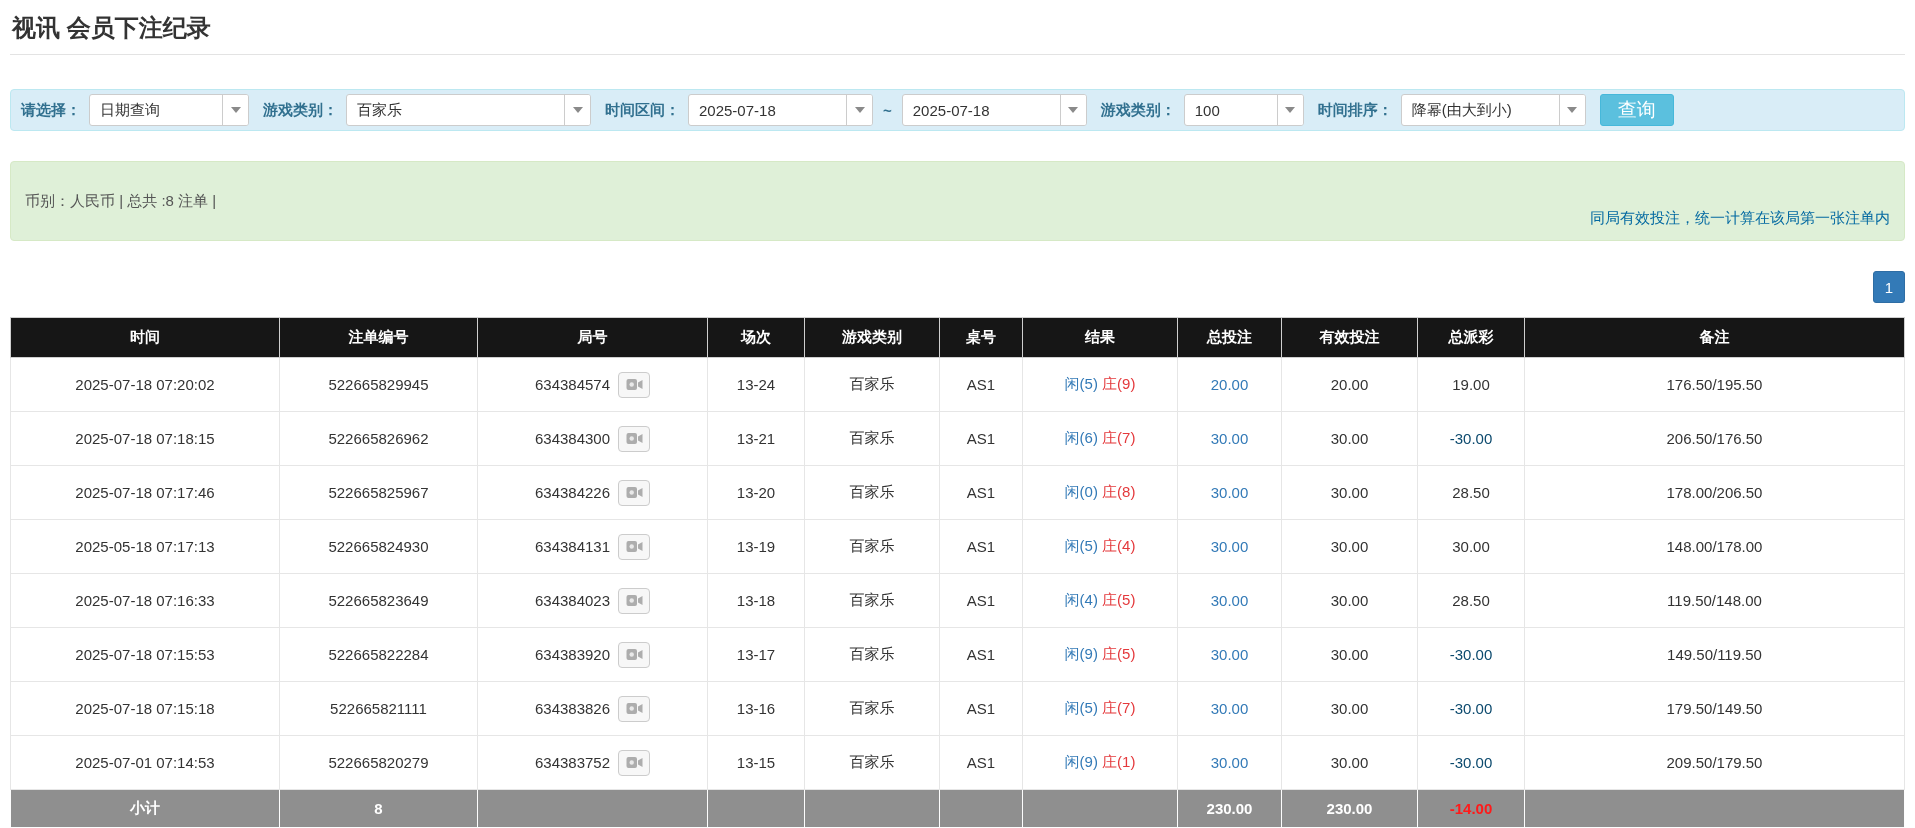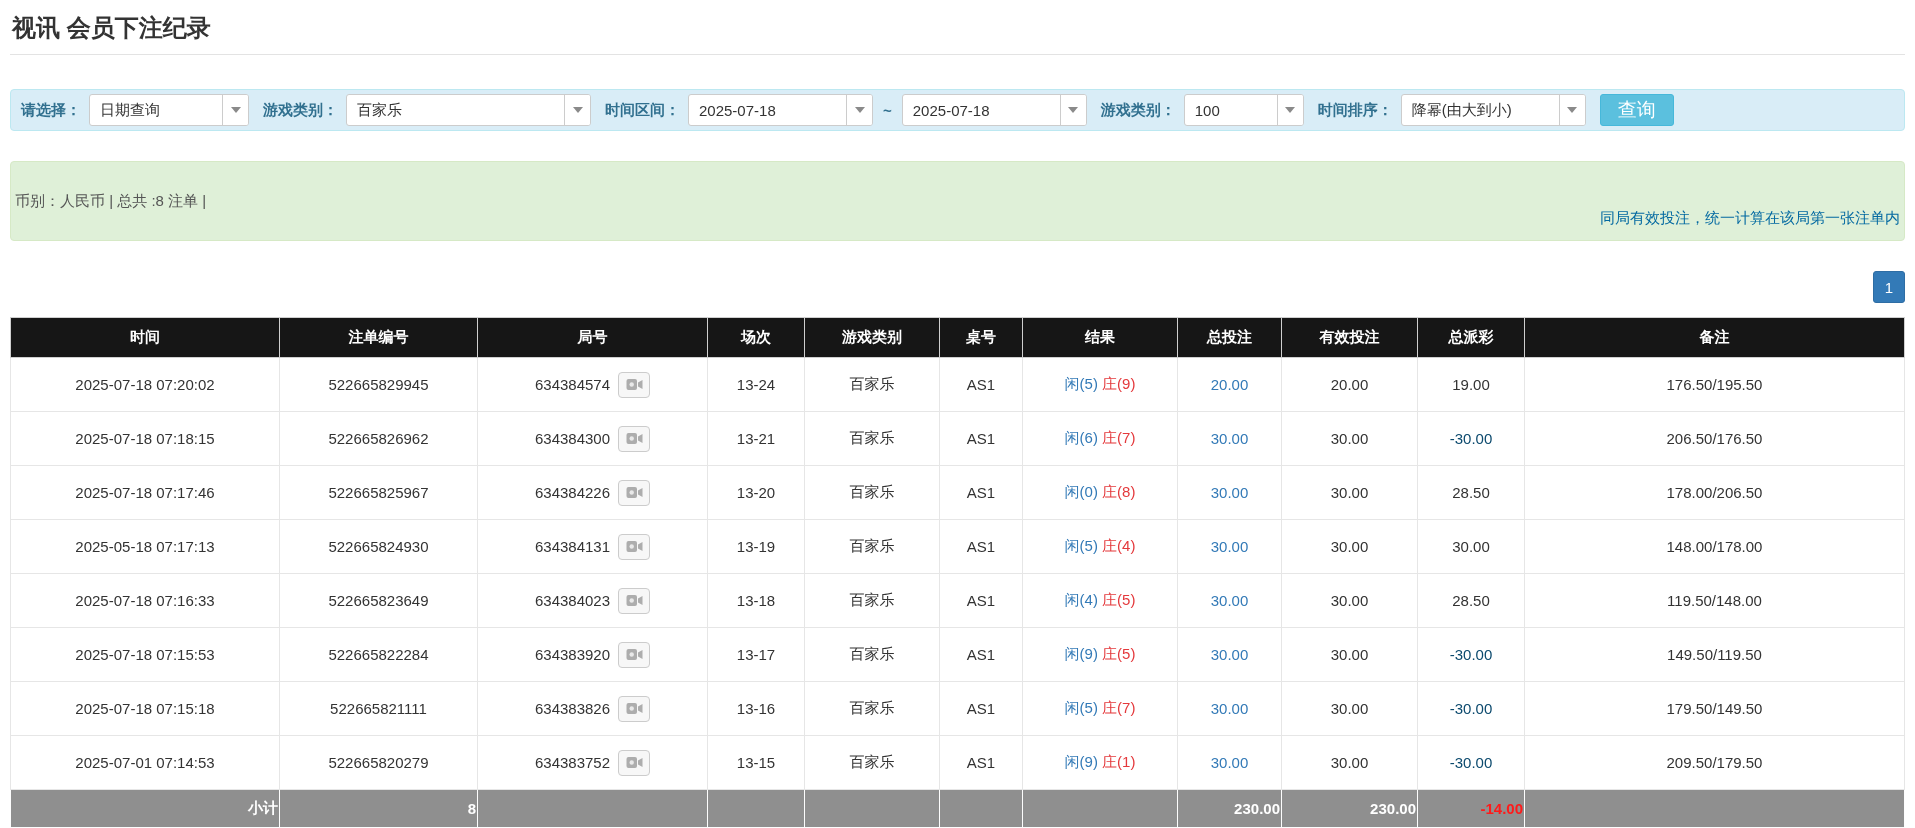"币别：人民币 | 总共 :8 注单" .summary-bar { padding: 12px 4px -> 12px 14px }
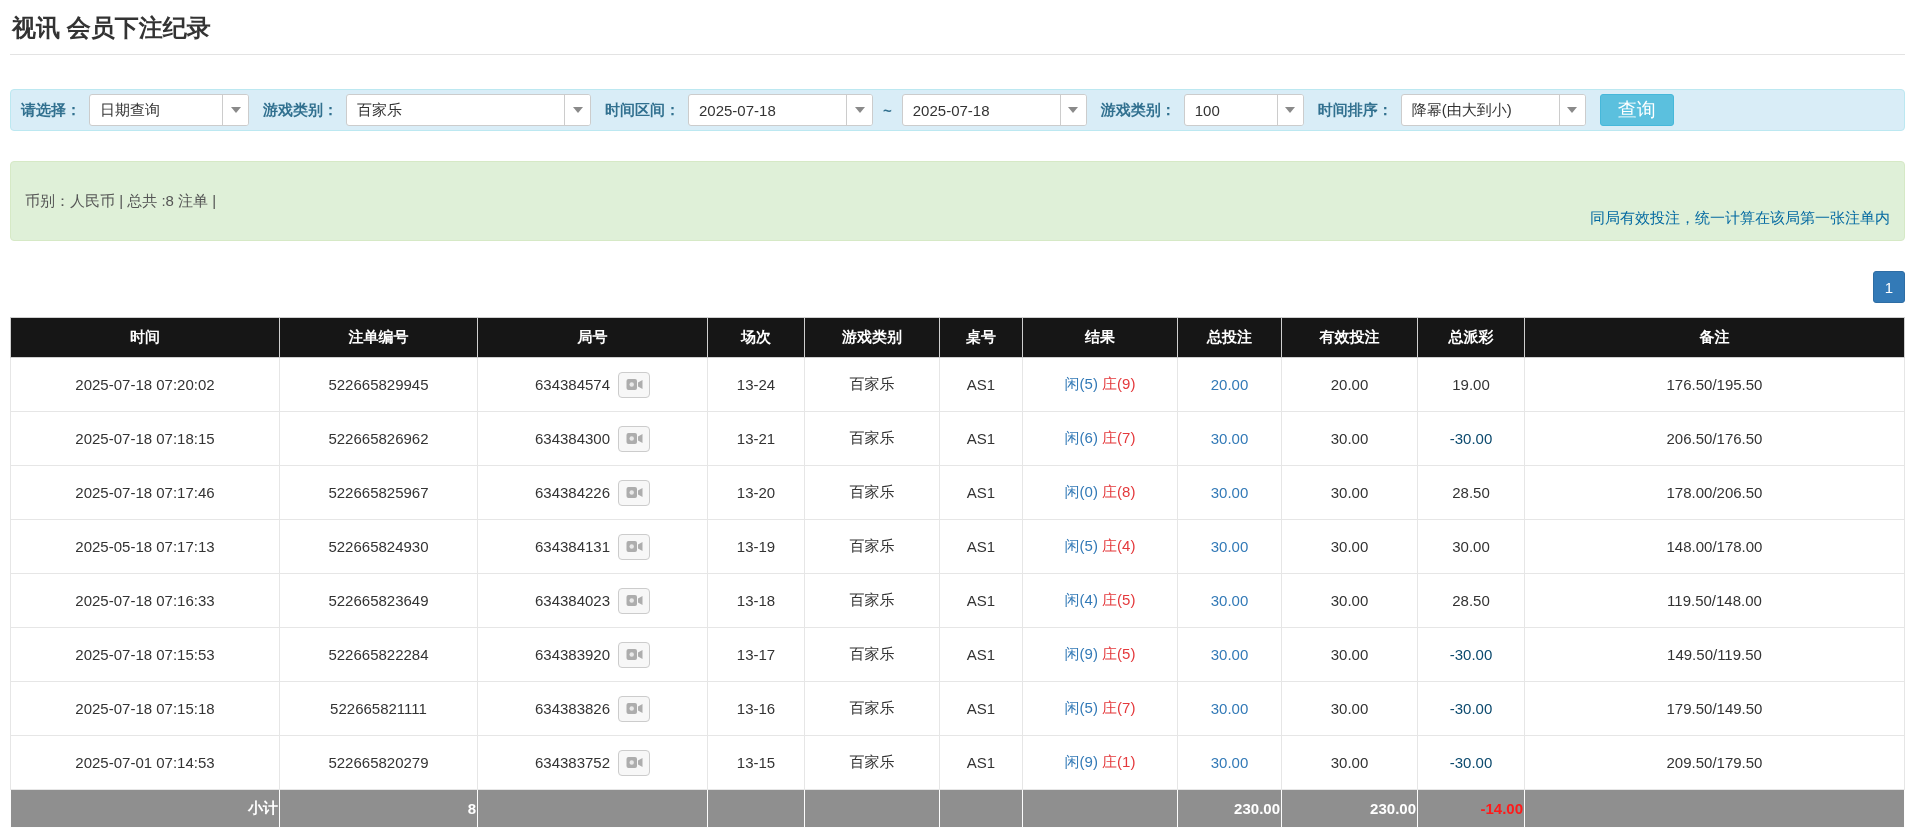"小计" tr.summary-row td { text-align: right -> none }
